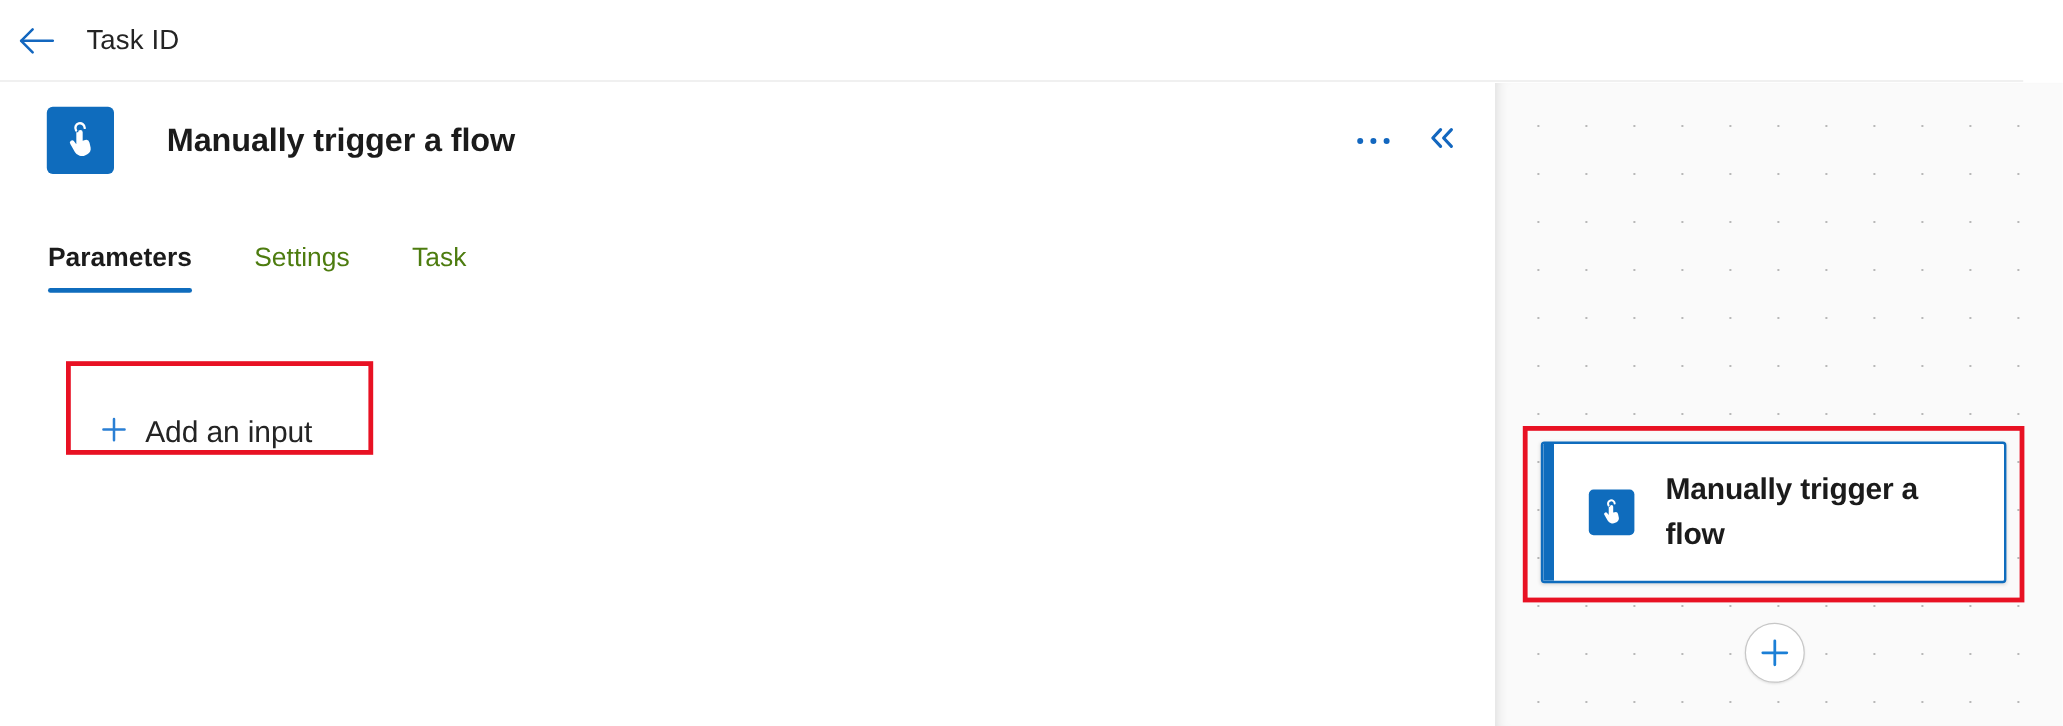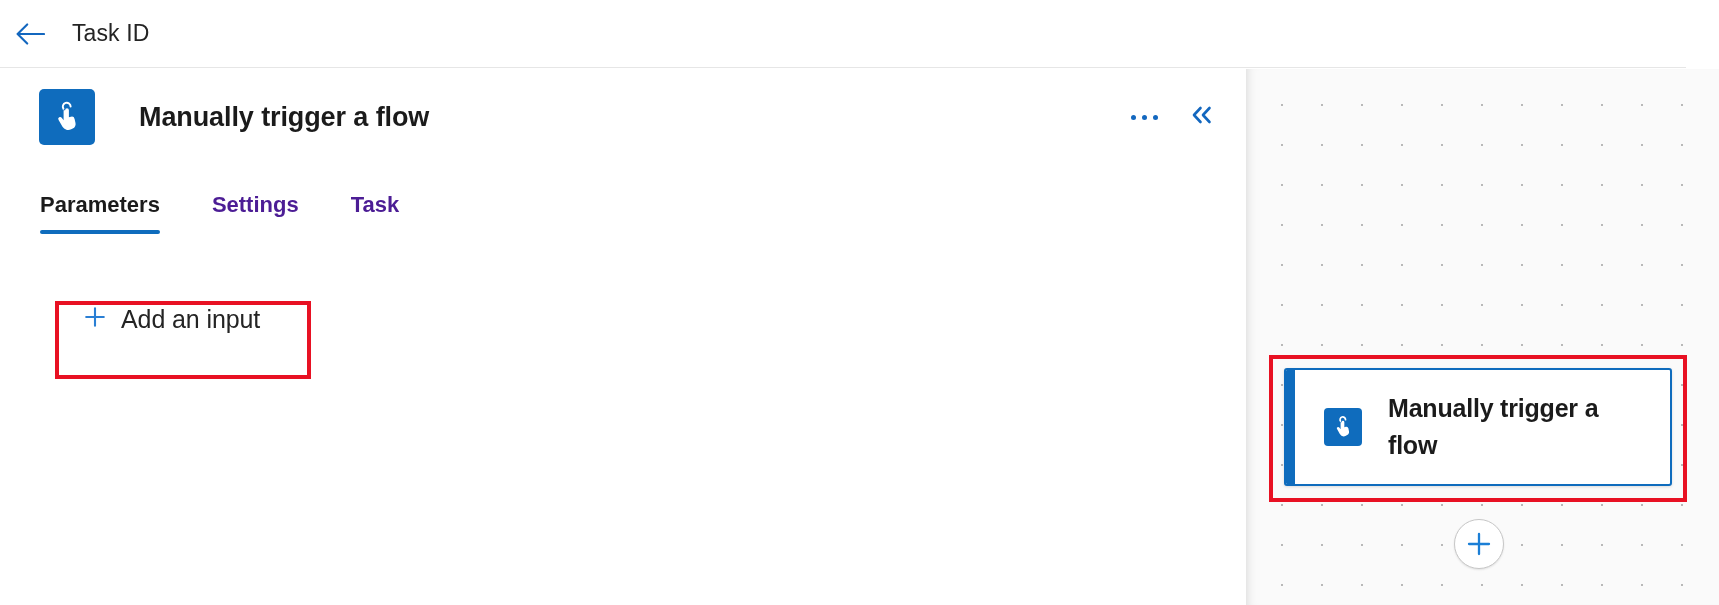"Parameters" .tabs { top: 123px -> 133px }
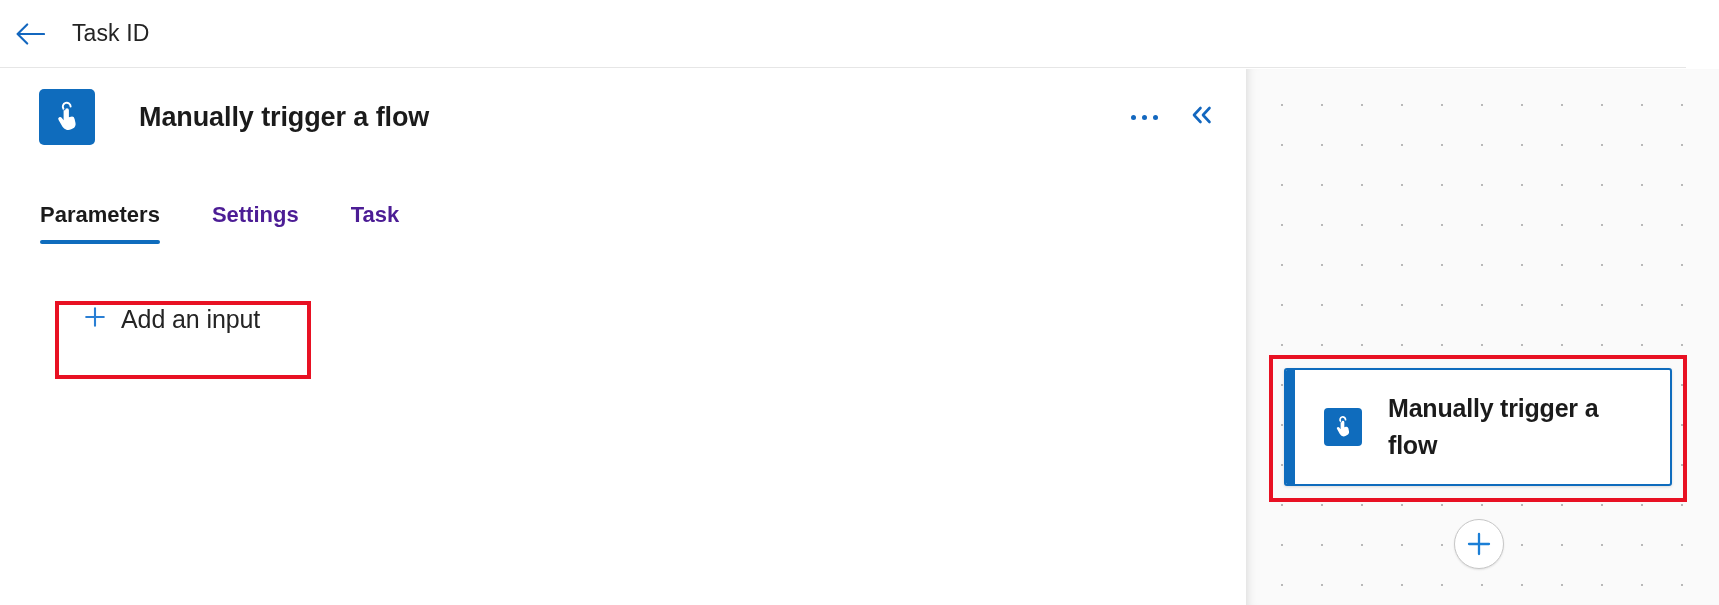"Settings" .tab { color: #4c1d95 -> #4d7c0f; font-weight: 700 -> 400 }
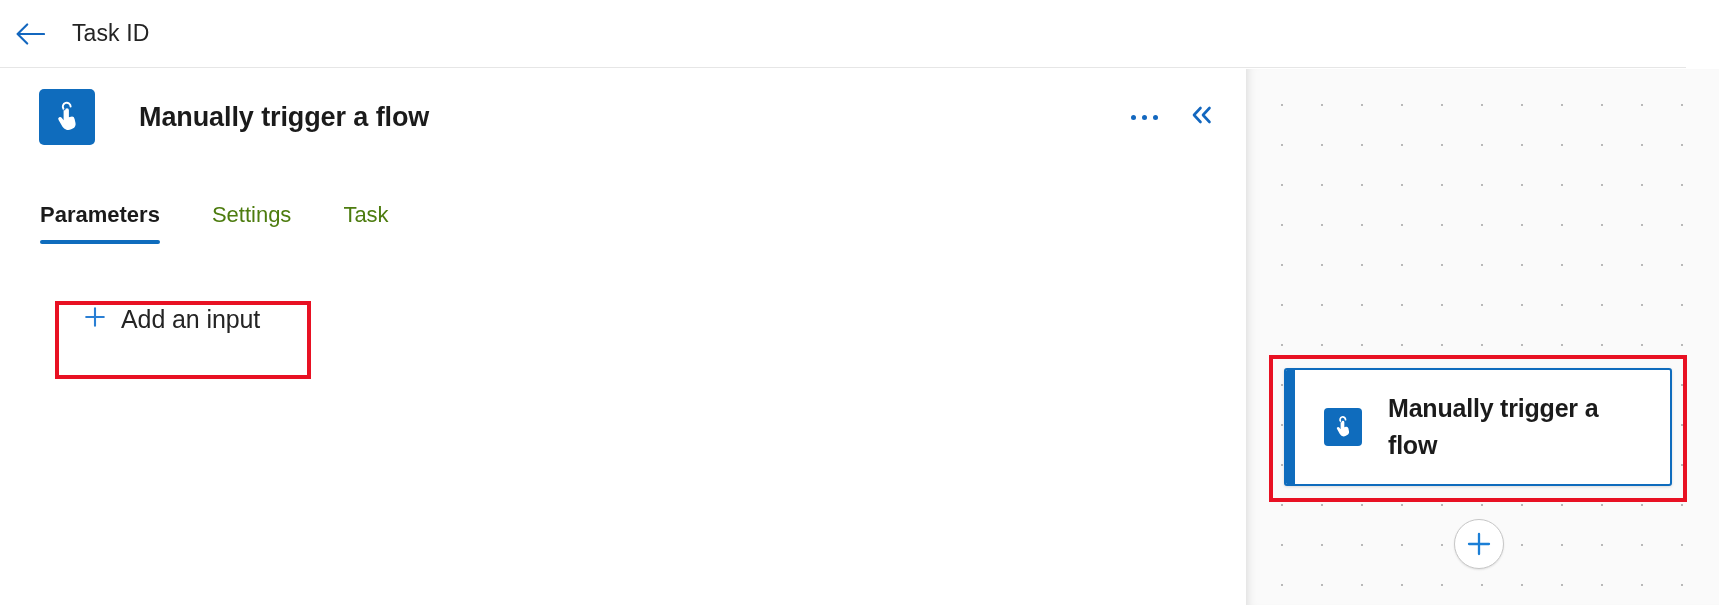"Add an input" .add-input-btn { align-items: flex-start -> flex-end }
